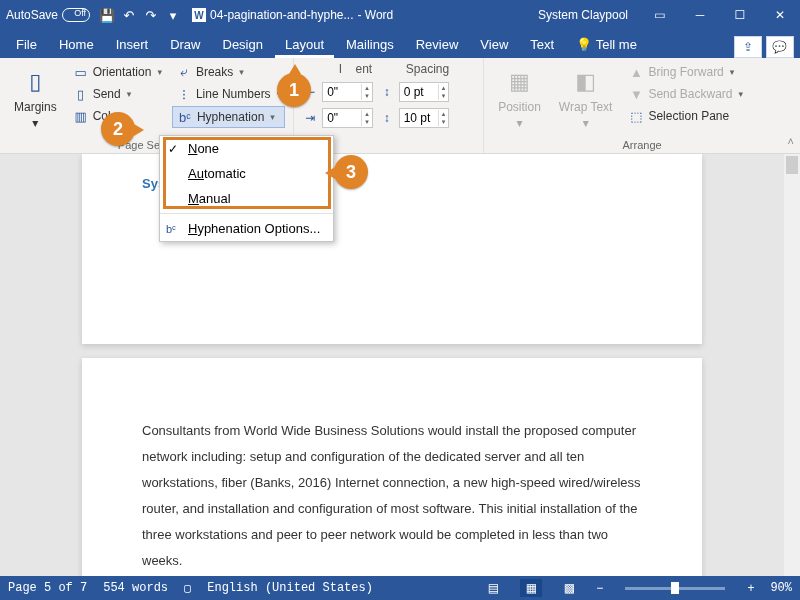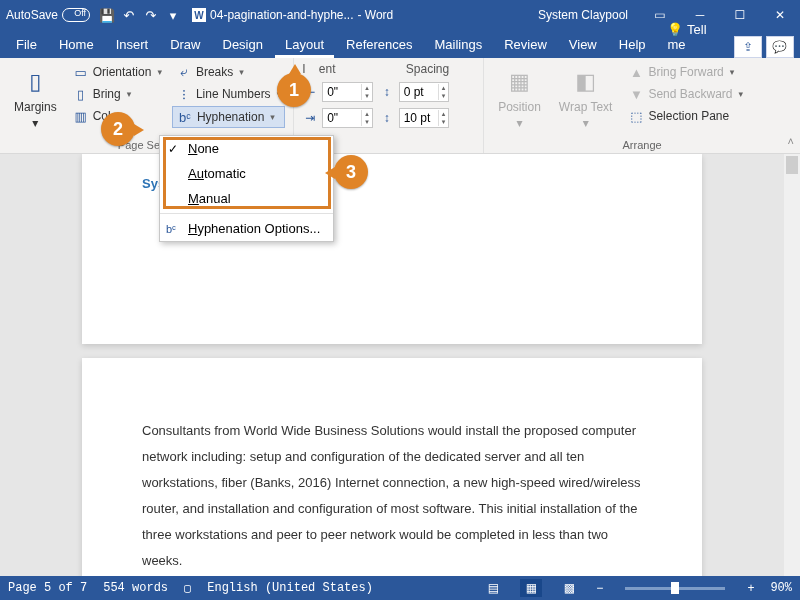"References" div.tab { html: <div>References</div> -> none }
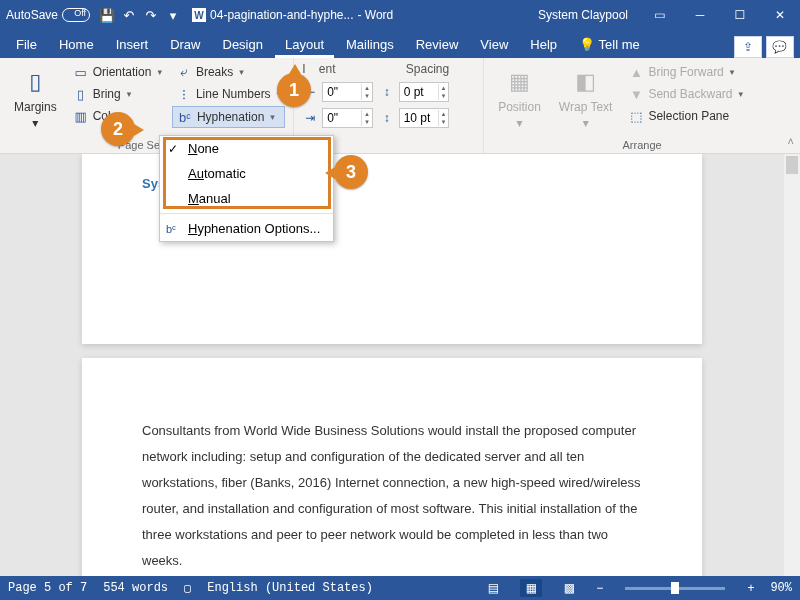"Help" div.tab { text: Help -> Text }
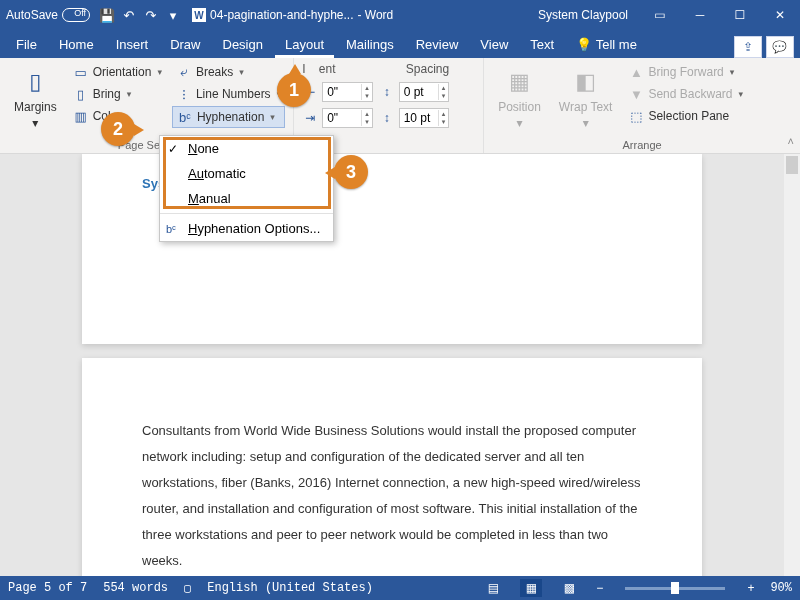"I ent" div { text-align: left -> right }
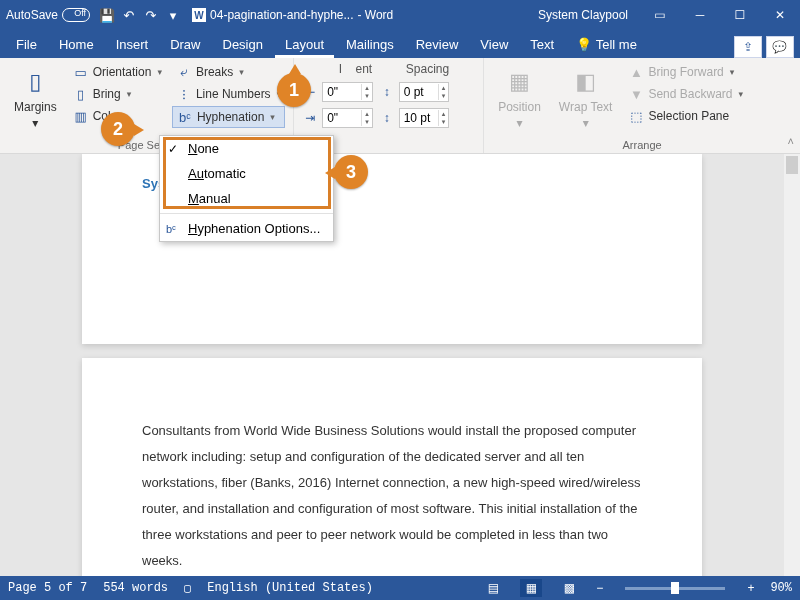"Bring" span { text: Bring -> Send }
